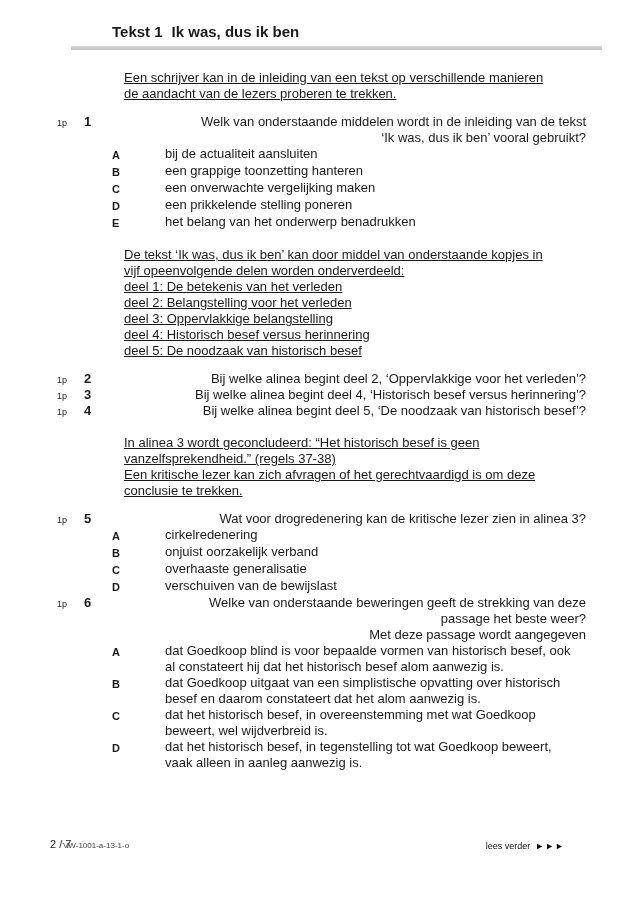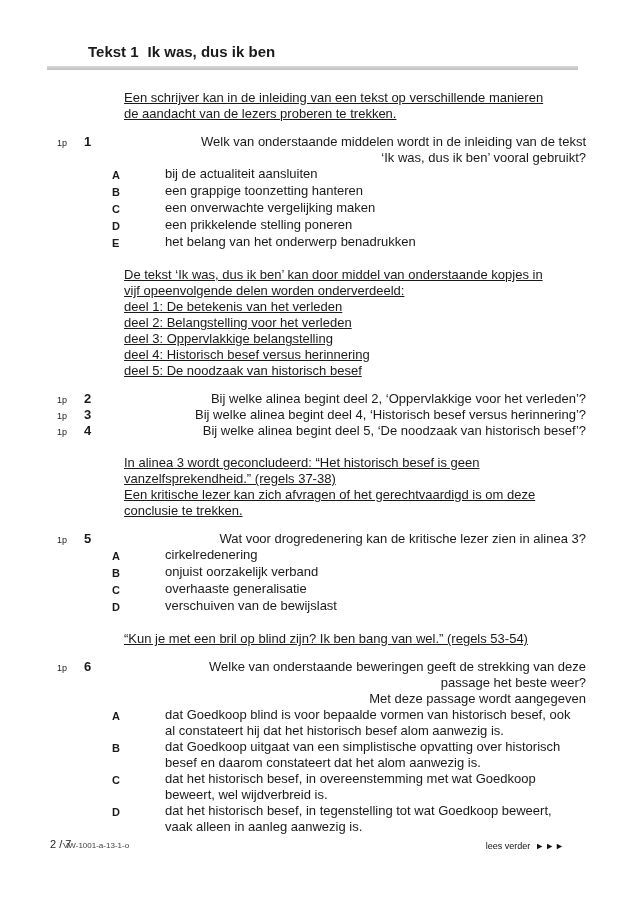"Tekst 1 Ik was, dus" .header { margin: 44px 0 0 0 -> 24px 0 0 0; padding-left: none -> 24px }
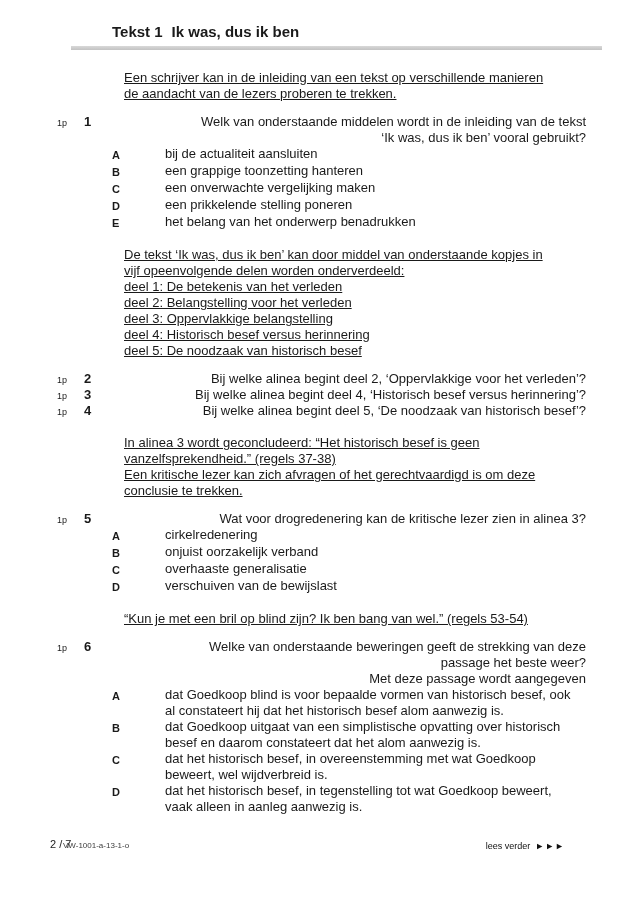"“Kun je met een bril" p.para { html: <p>“Kun je met een bril op blind zijn? Ik ben bang van wel.” (regels 53-54)</p> -> none }
